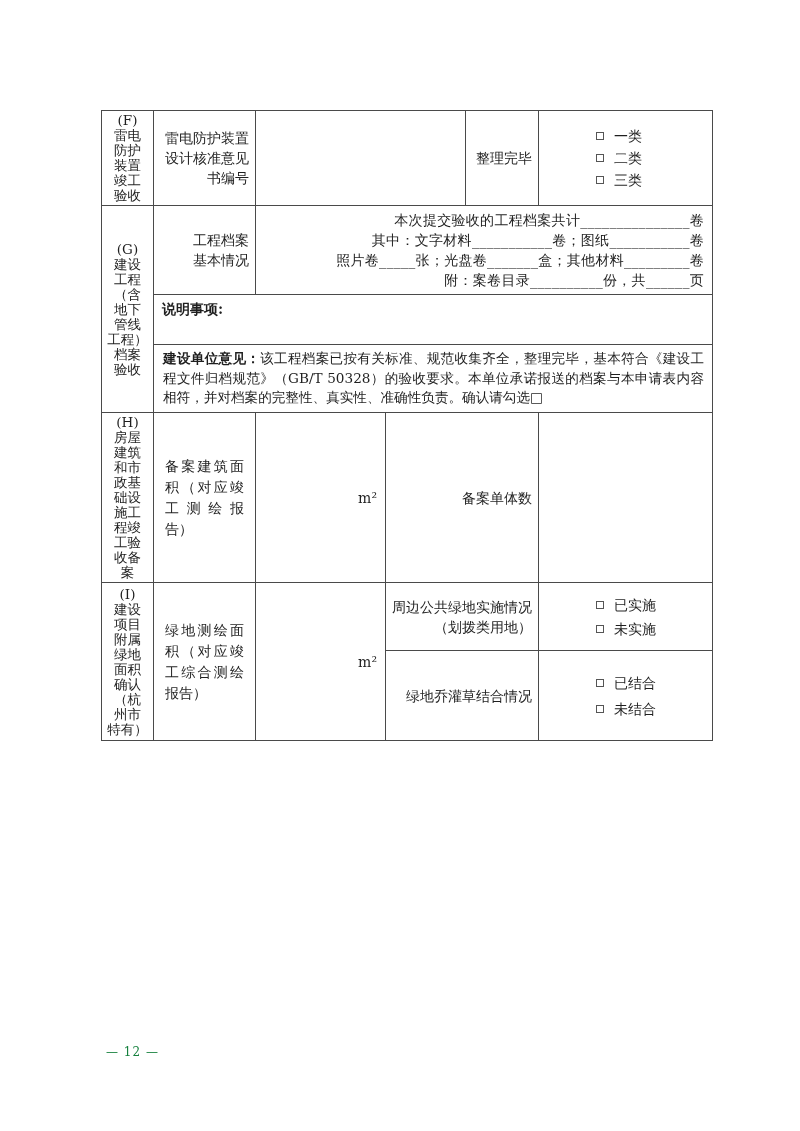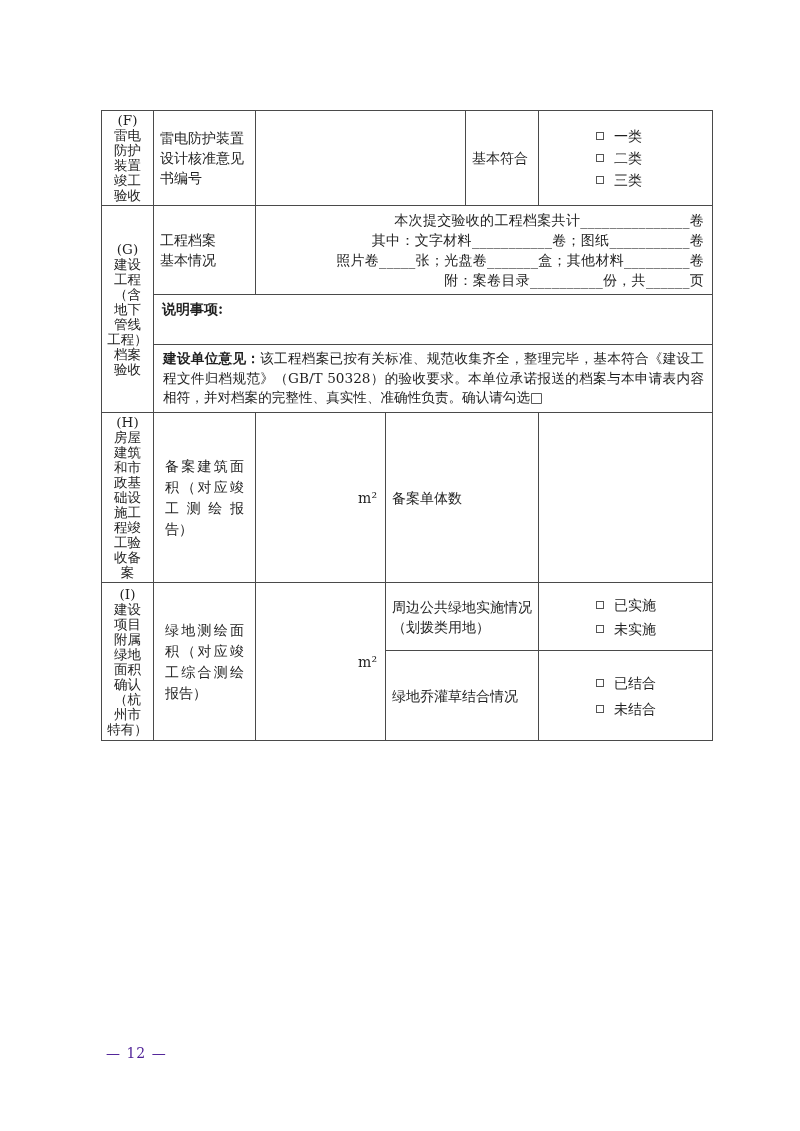"雷电防护装置设计核准意见书编号" td.lbl { text-align: left -> right }
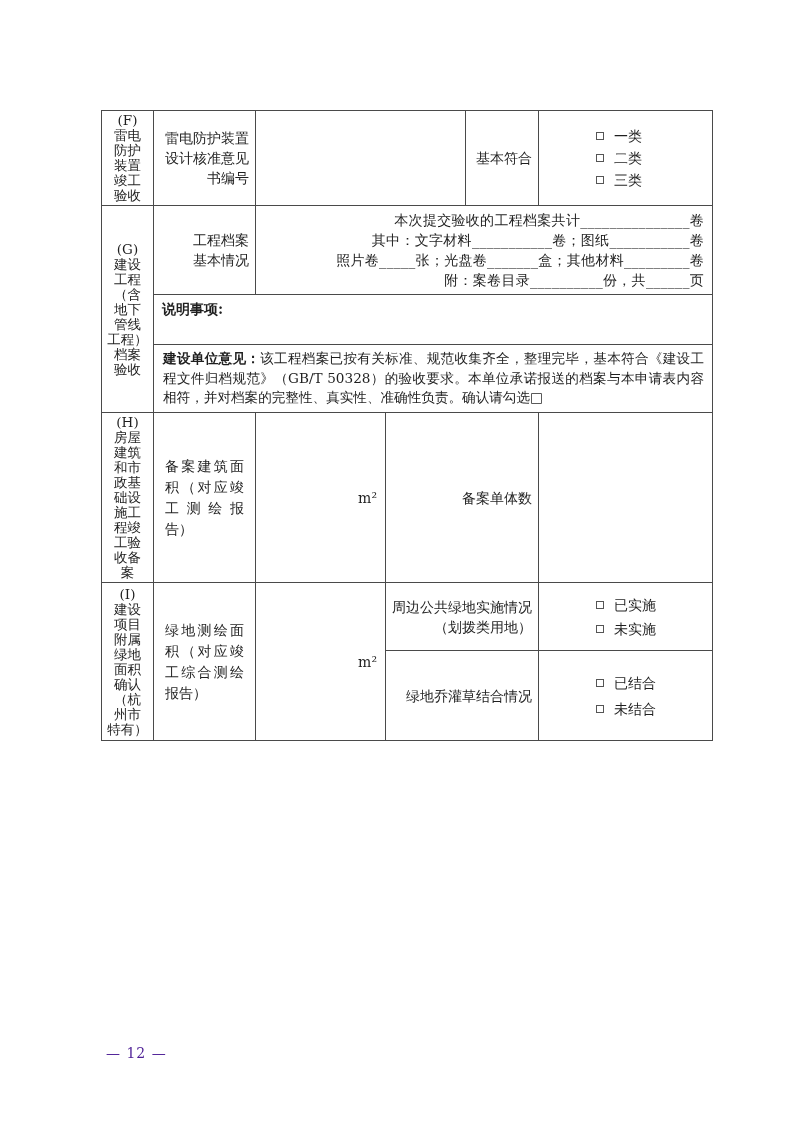"基本符合" td.lbl { text: 基本符合 -> 整理完毕 }
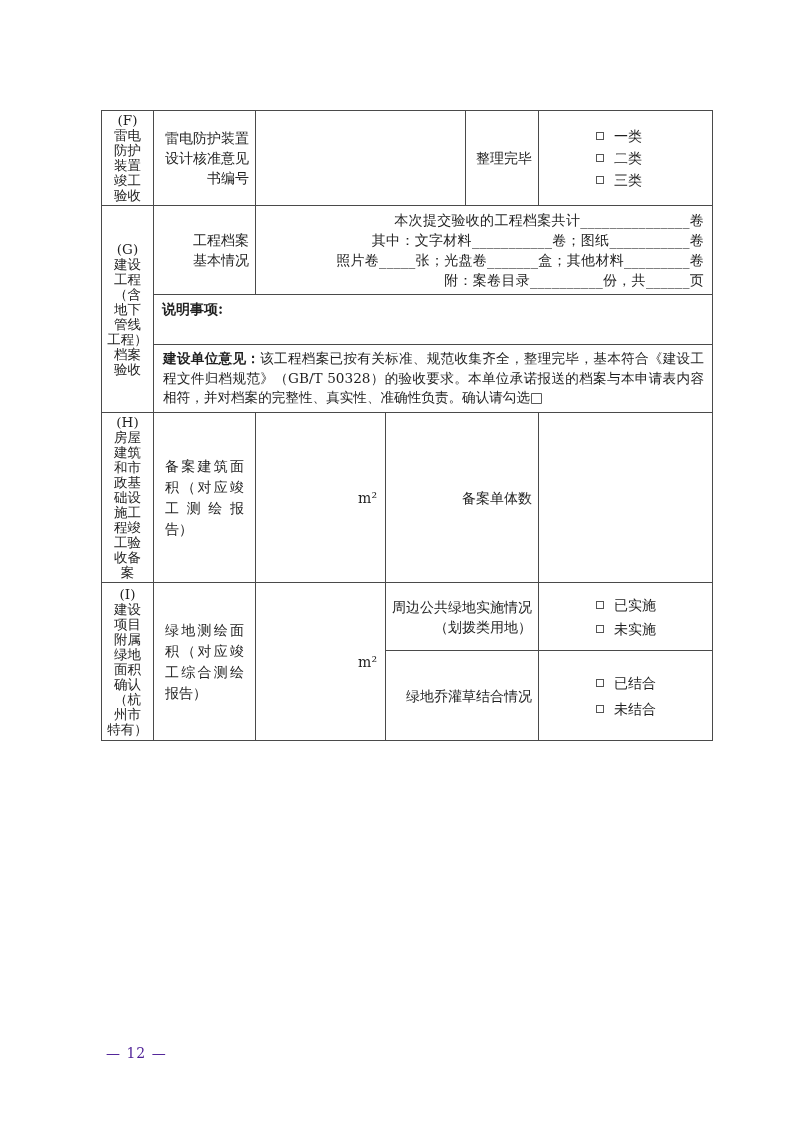"— 12 —" .footer { color: #4c1d95 -> #15803d; font-size: 14px -> 12px }
